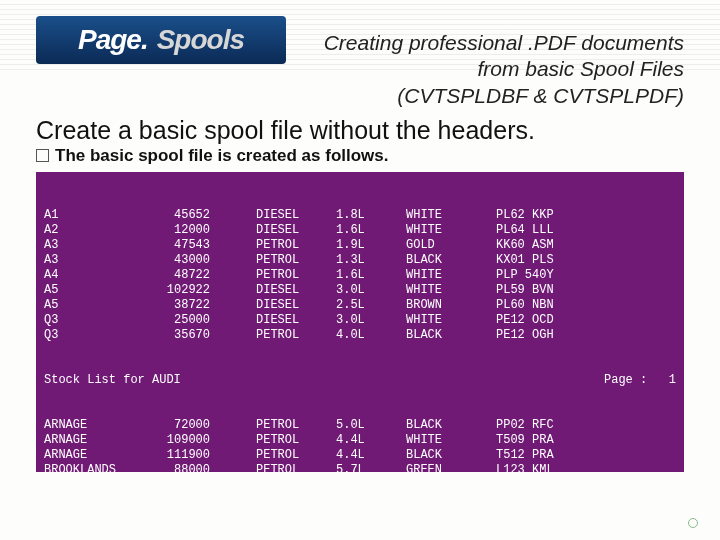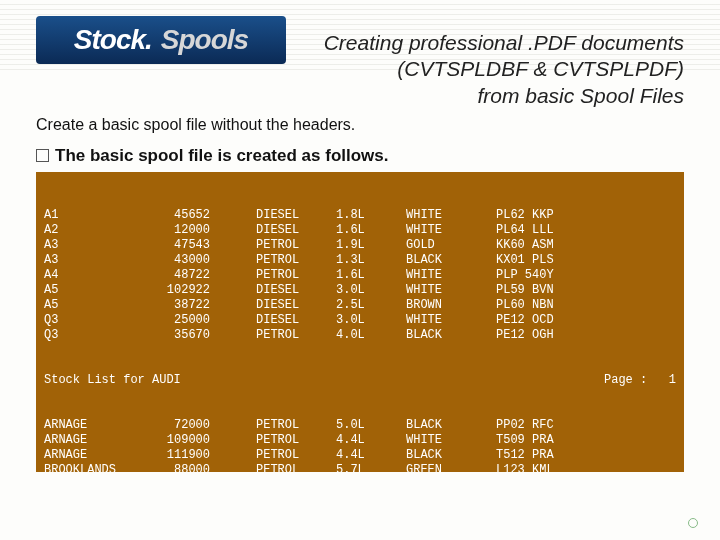"Stock." span { text: Stock -> Page }
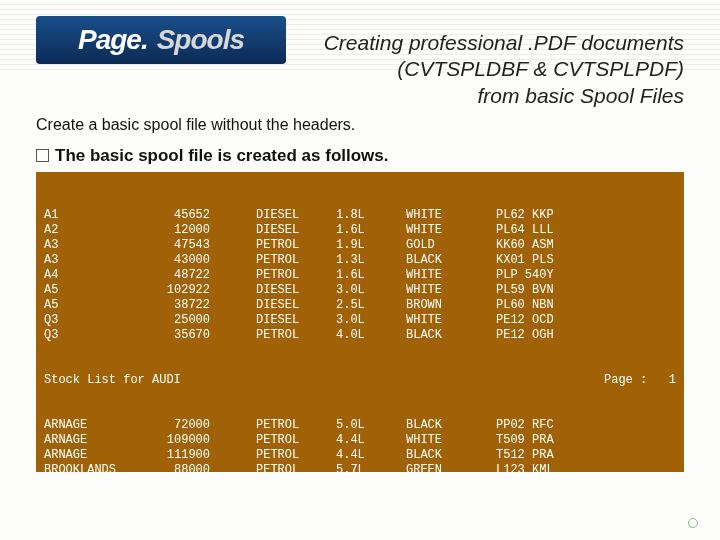"(CVTSPLDBF & CVTSPLPDF)" div { order: before "from basic Spool Files" -> after "from basic Spool Files" }
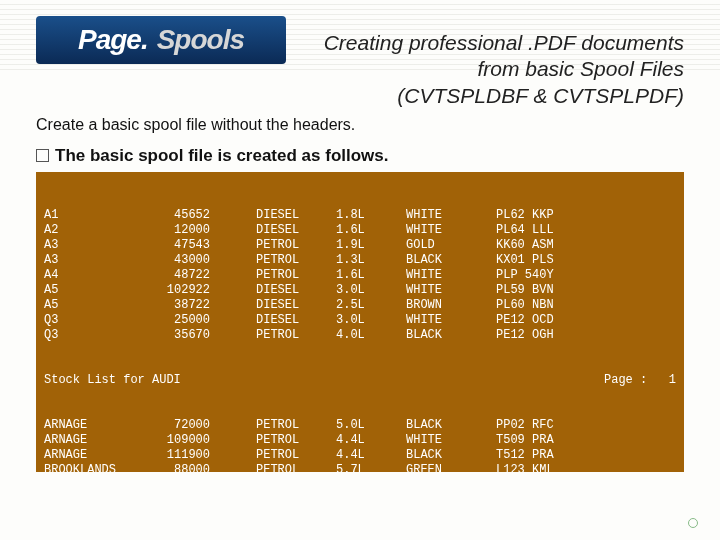"Create a basic spool file" .subtitle { font-size: 16px -> 25px }
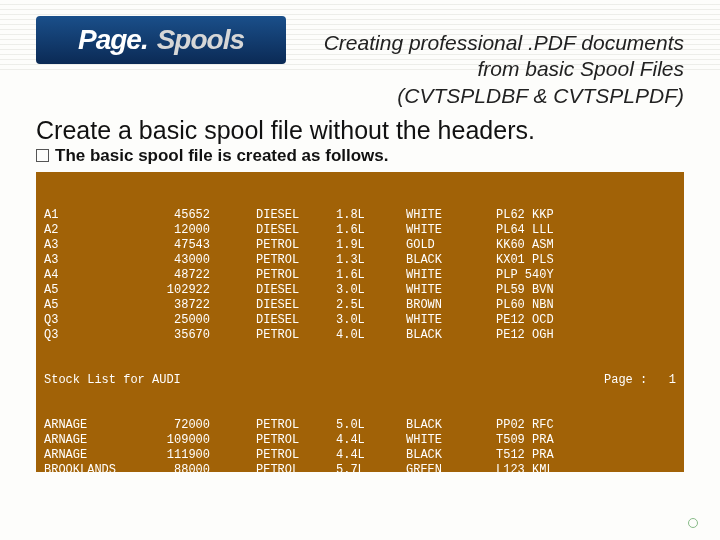"A1" .terminal { background: #a16207 -> #701a75 }
